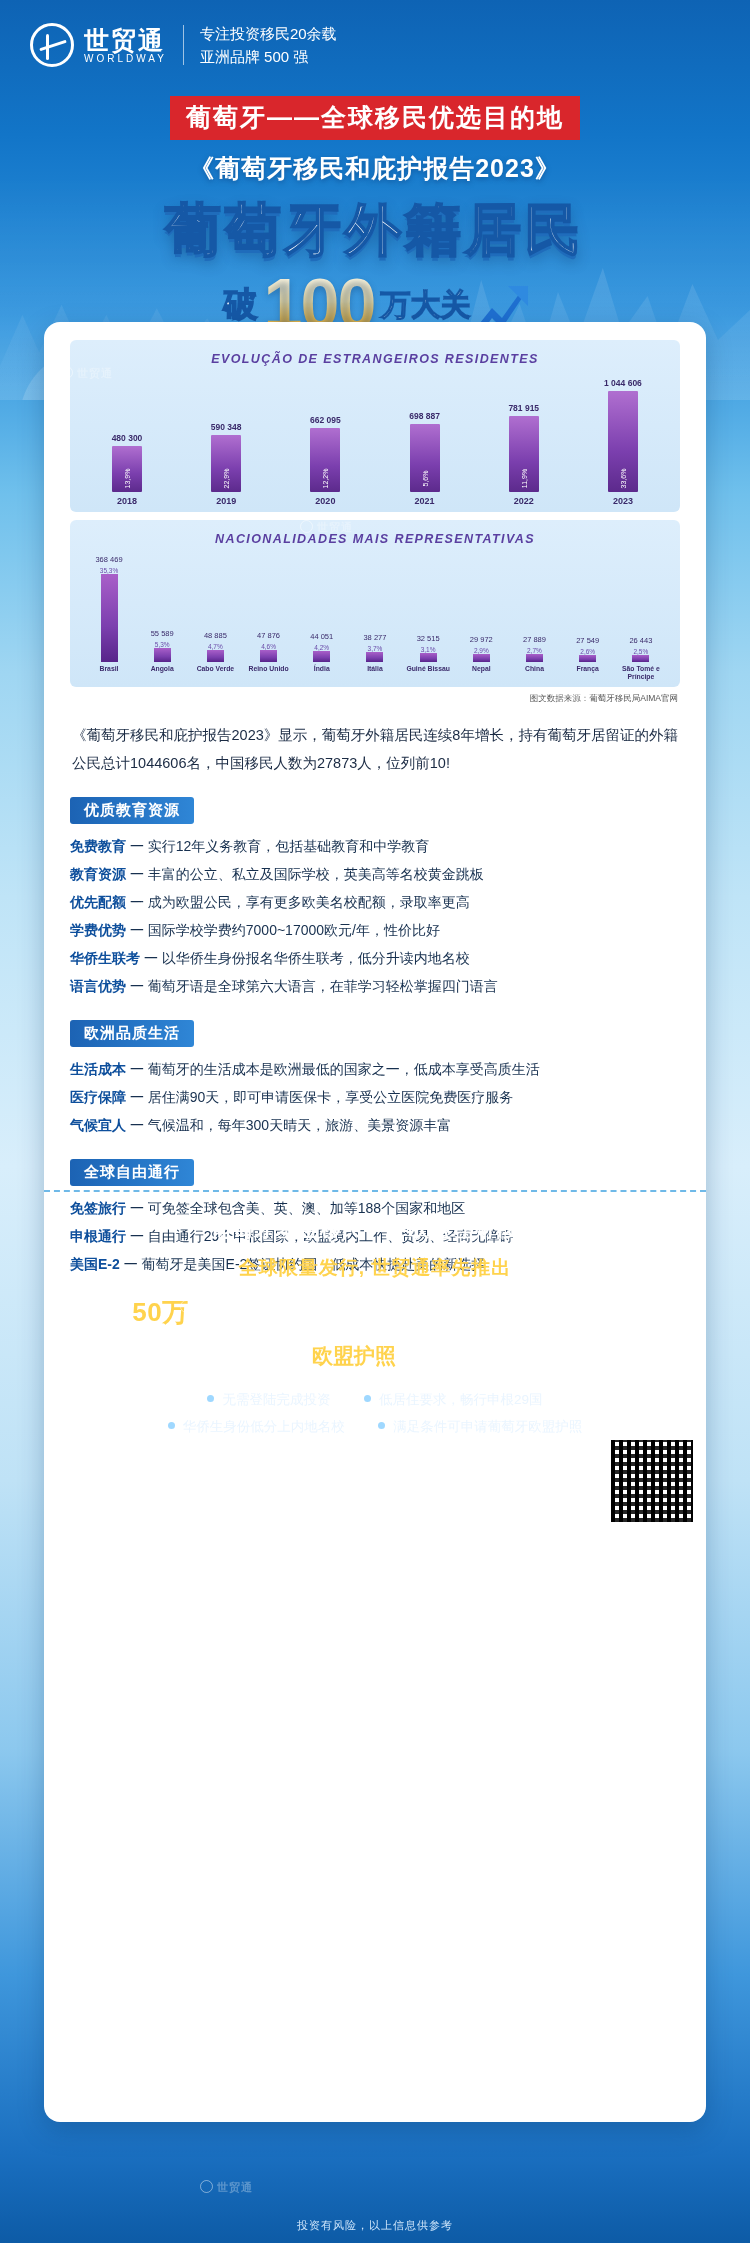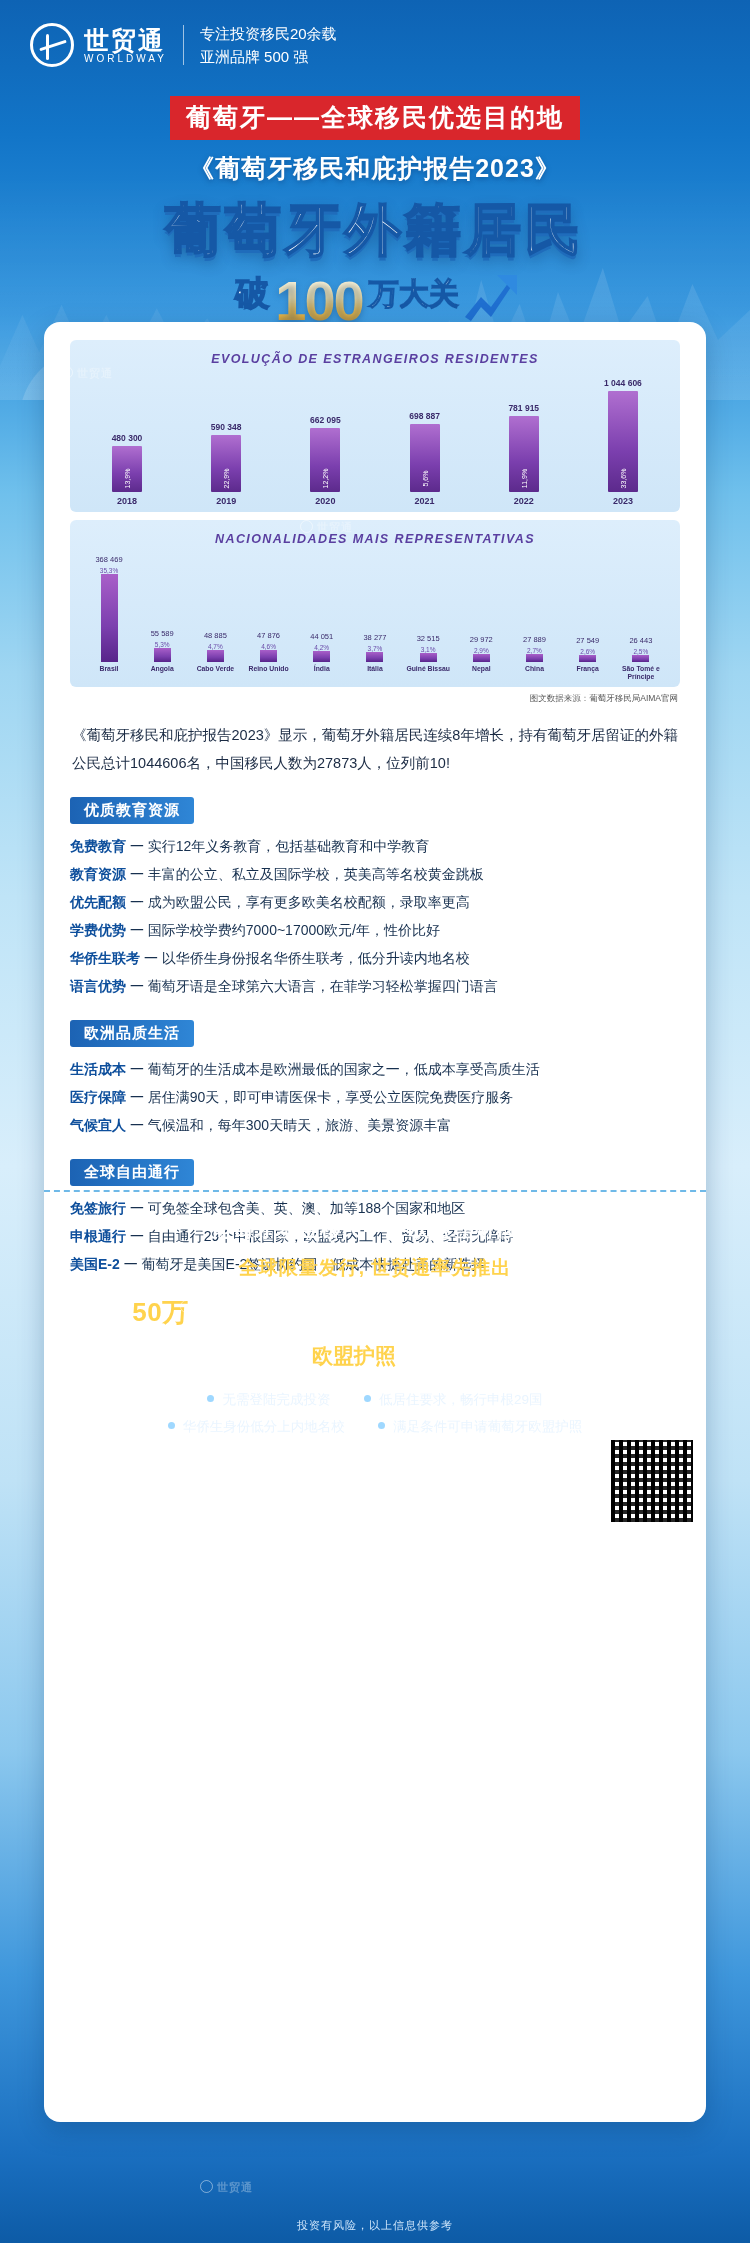"100" .t4 .num { font-size: 56px -> 70px }
